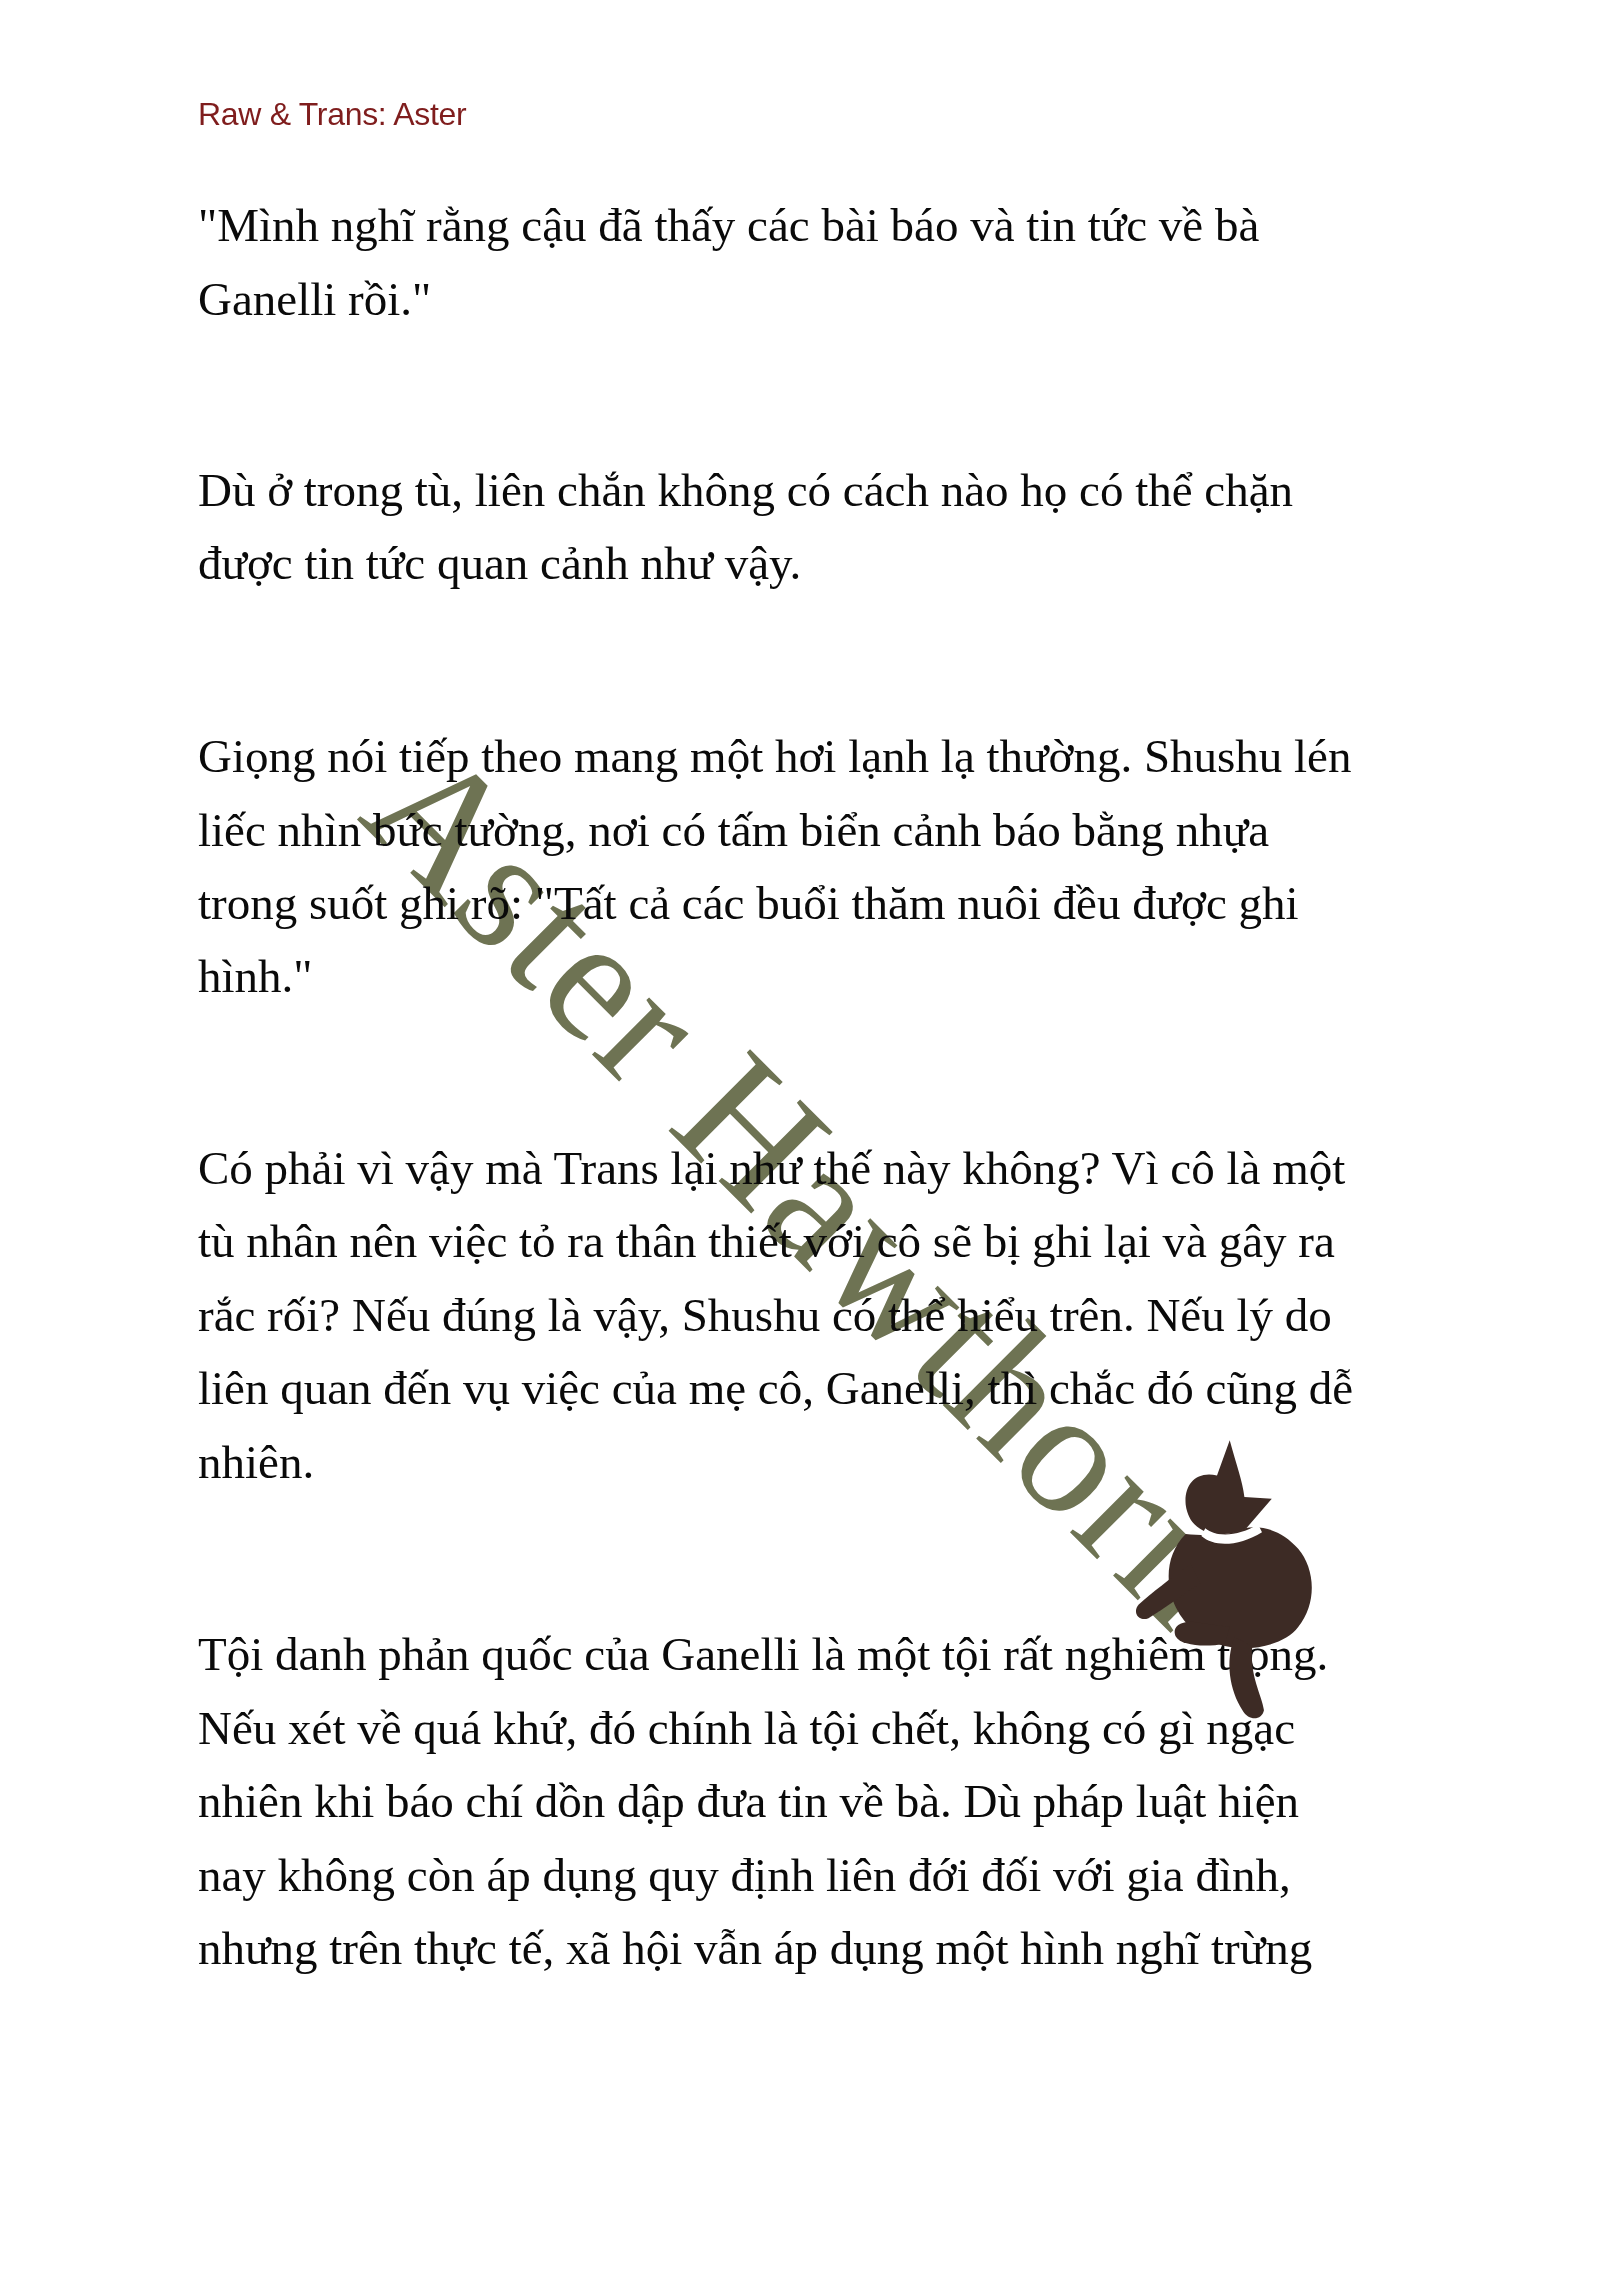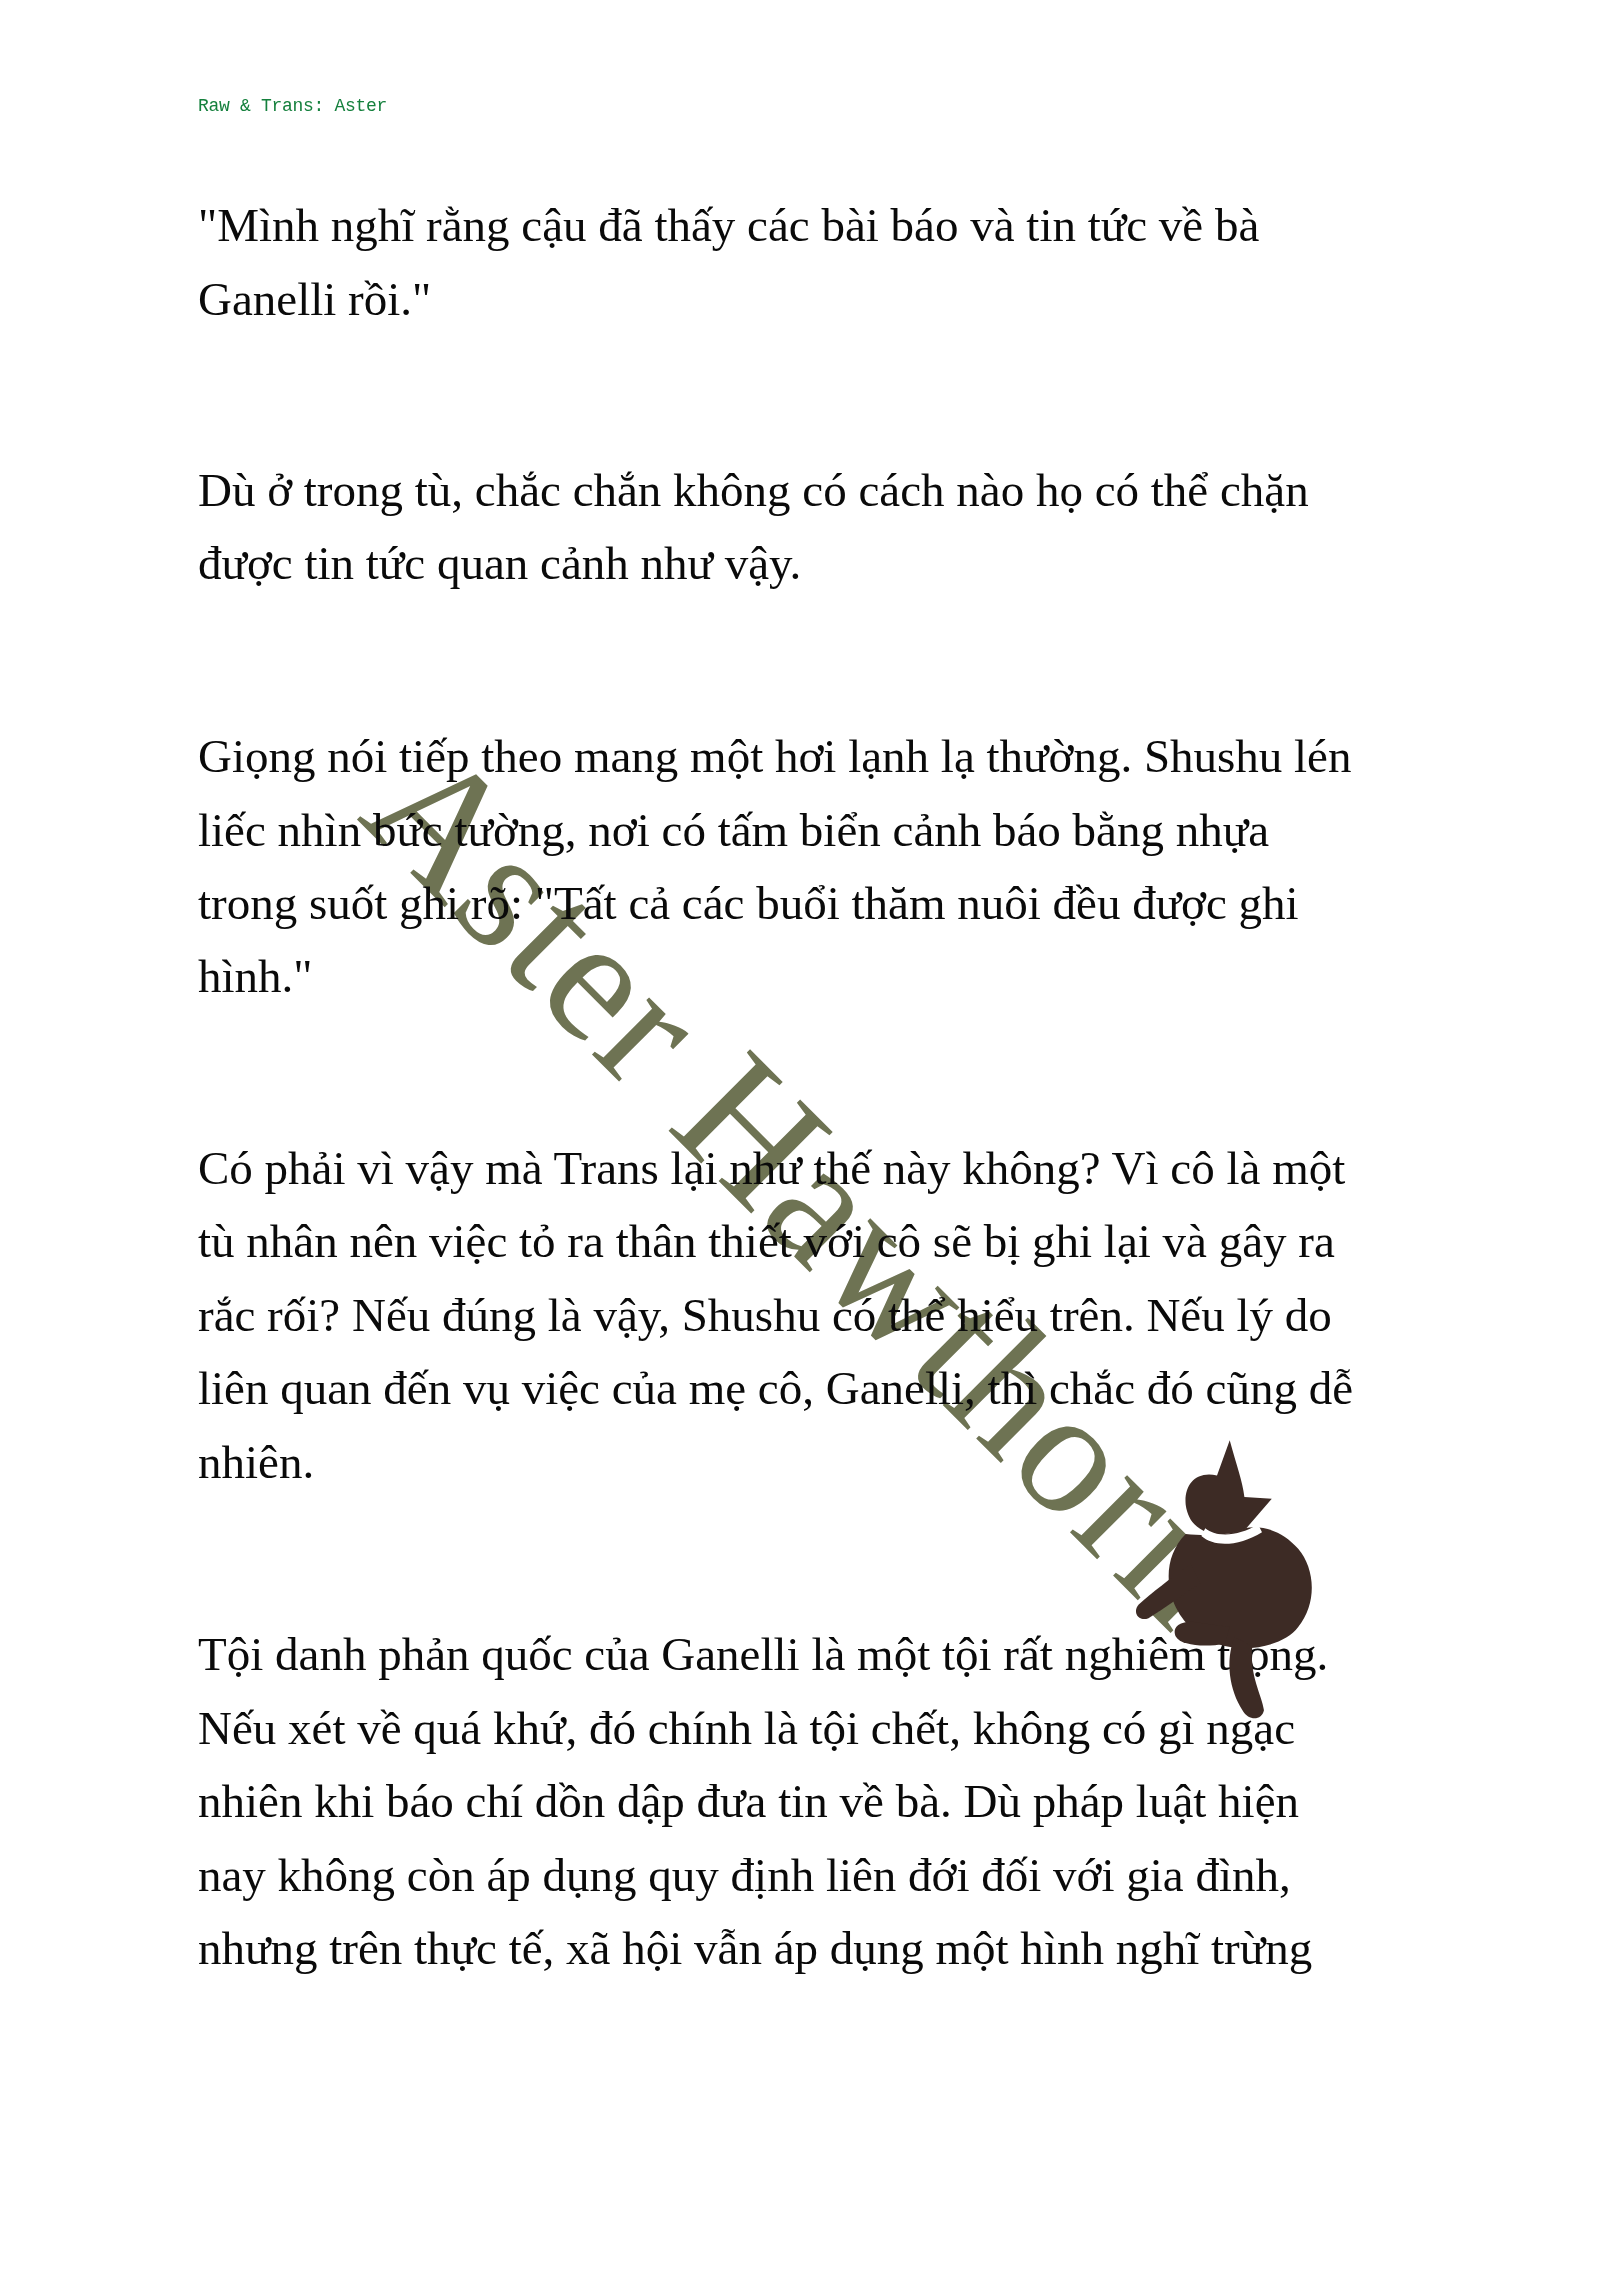"Raw & Trans: Aster" .header { color: #15803d -> #7f1d1d; font-family: Liberation Mono, monospace -> Liberation Sans, sans-serif; font-size: 18px -> 32px }
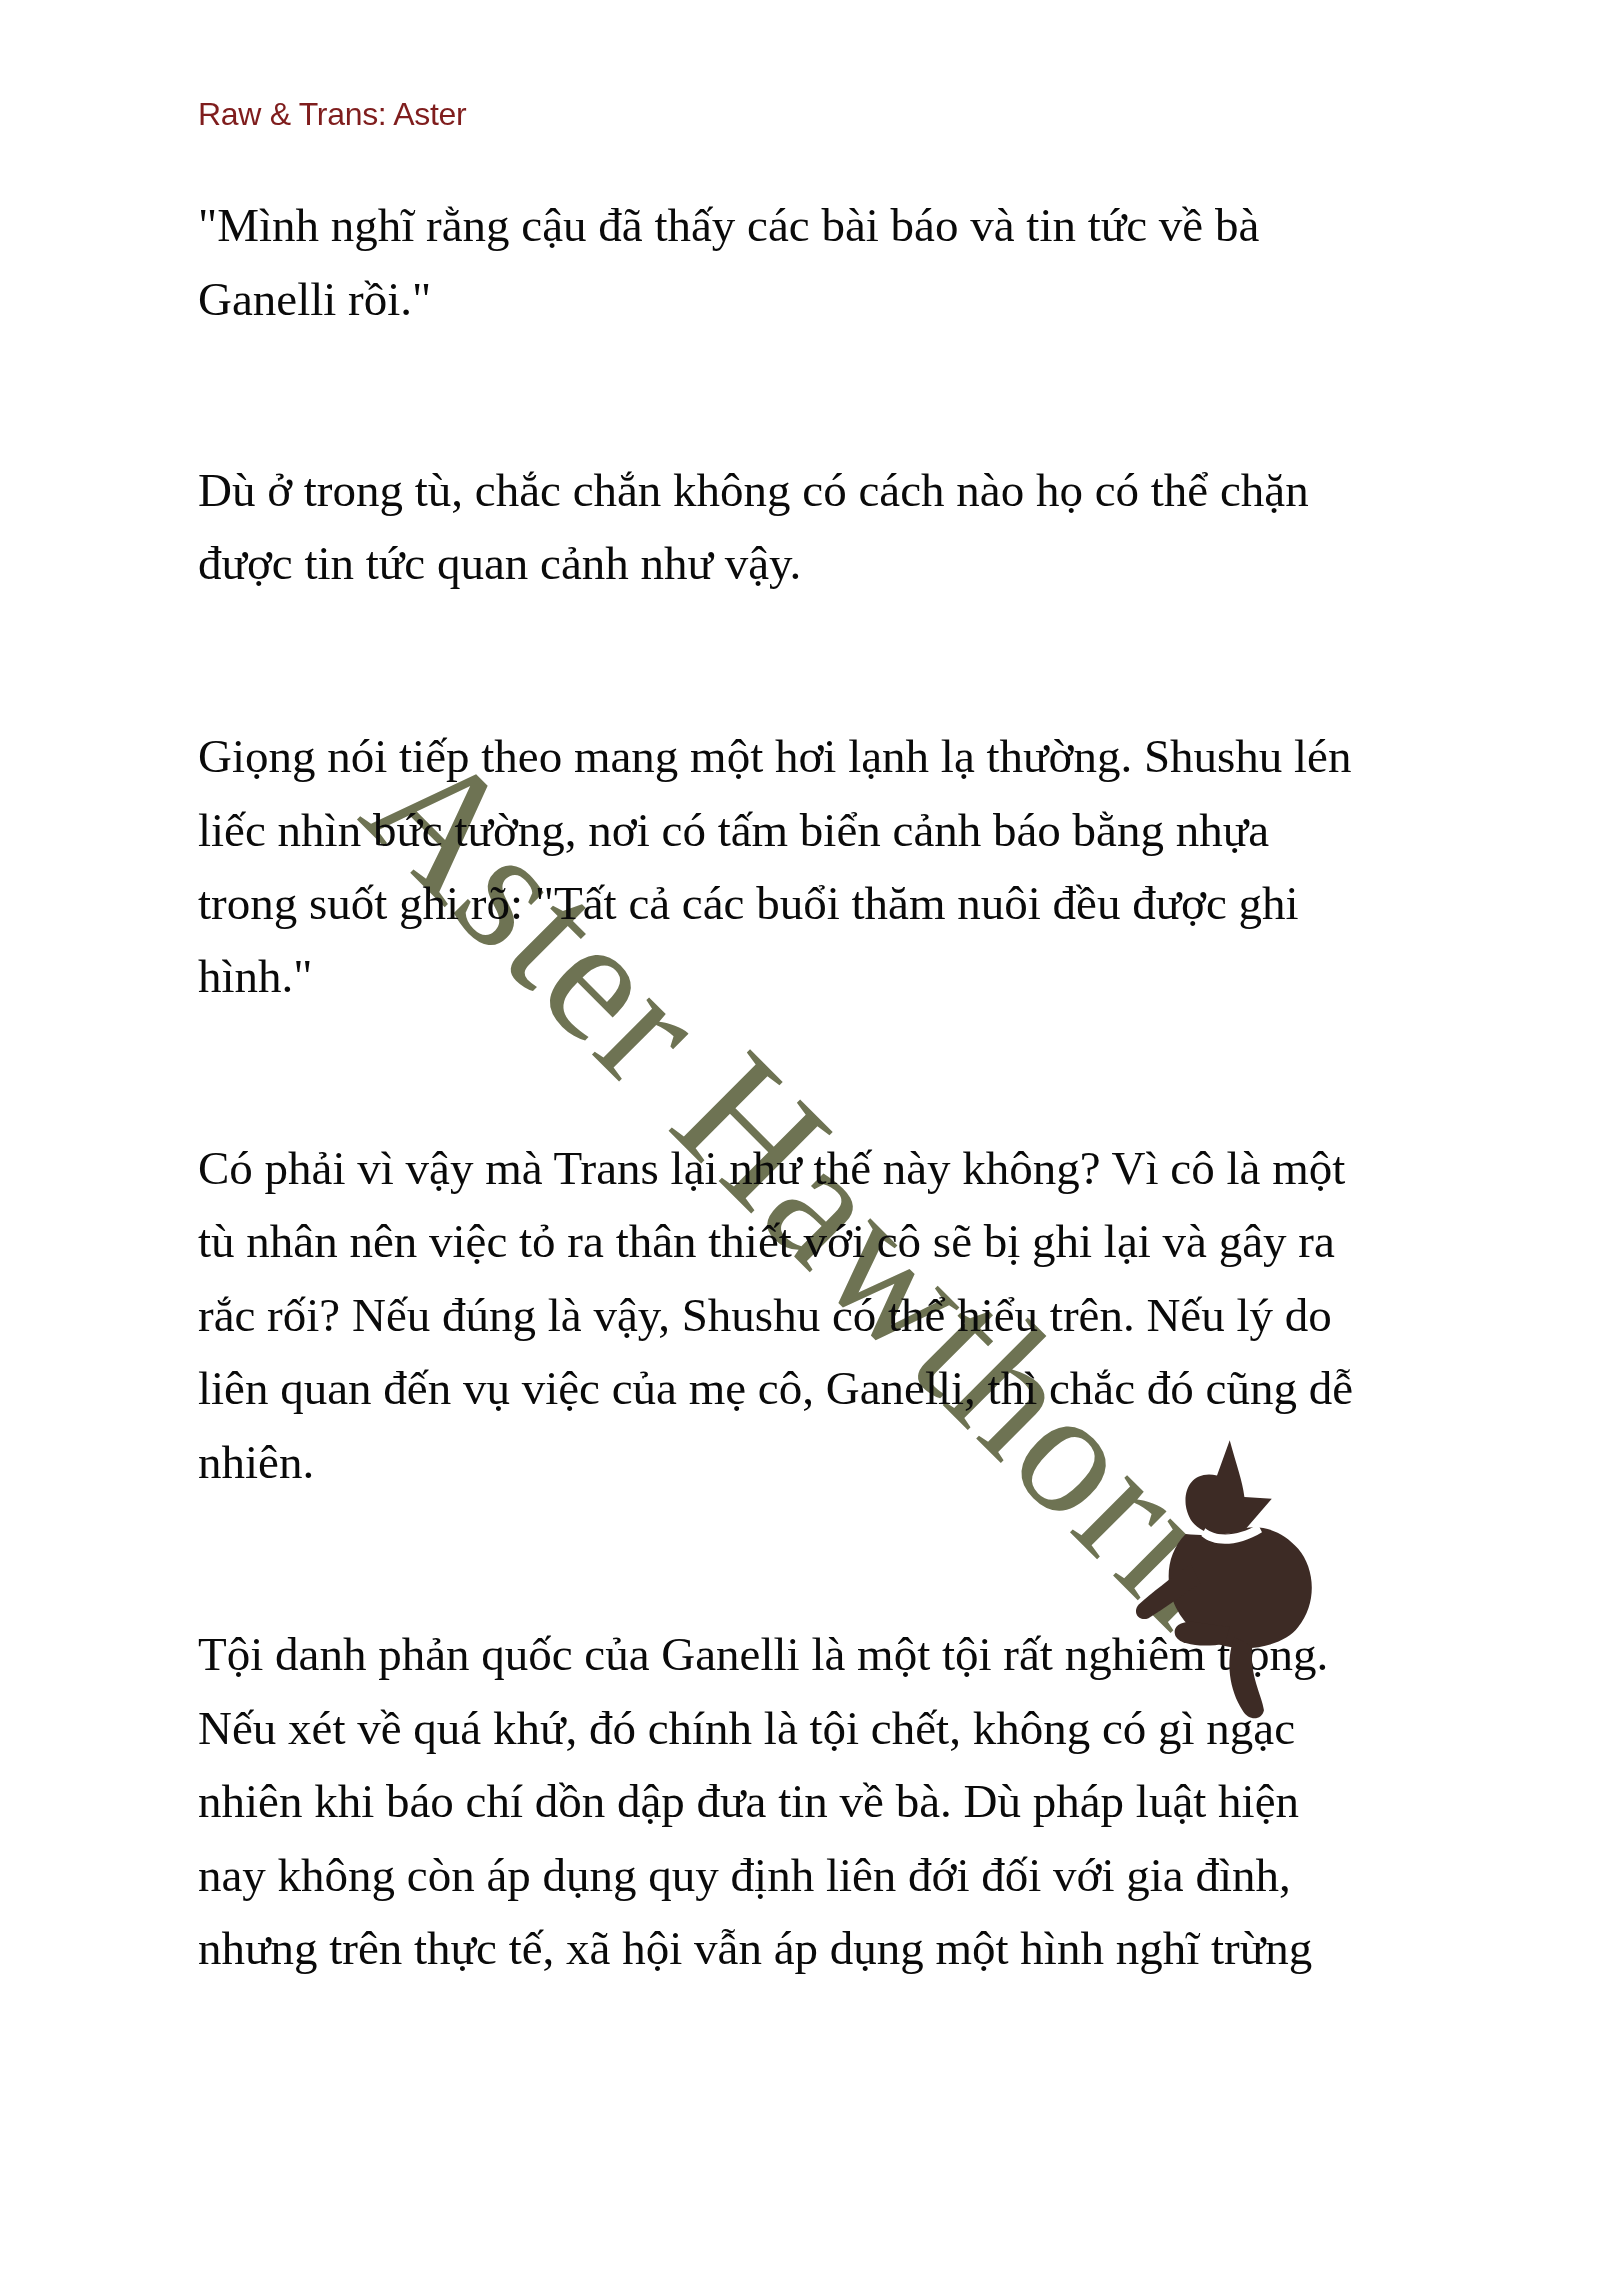"Dù ở trong tù, chắc" div.line { text: chắc -> liên }
